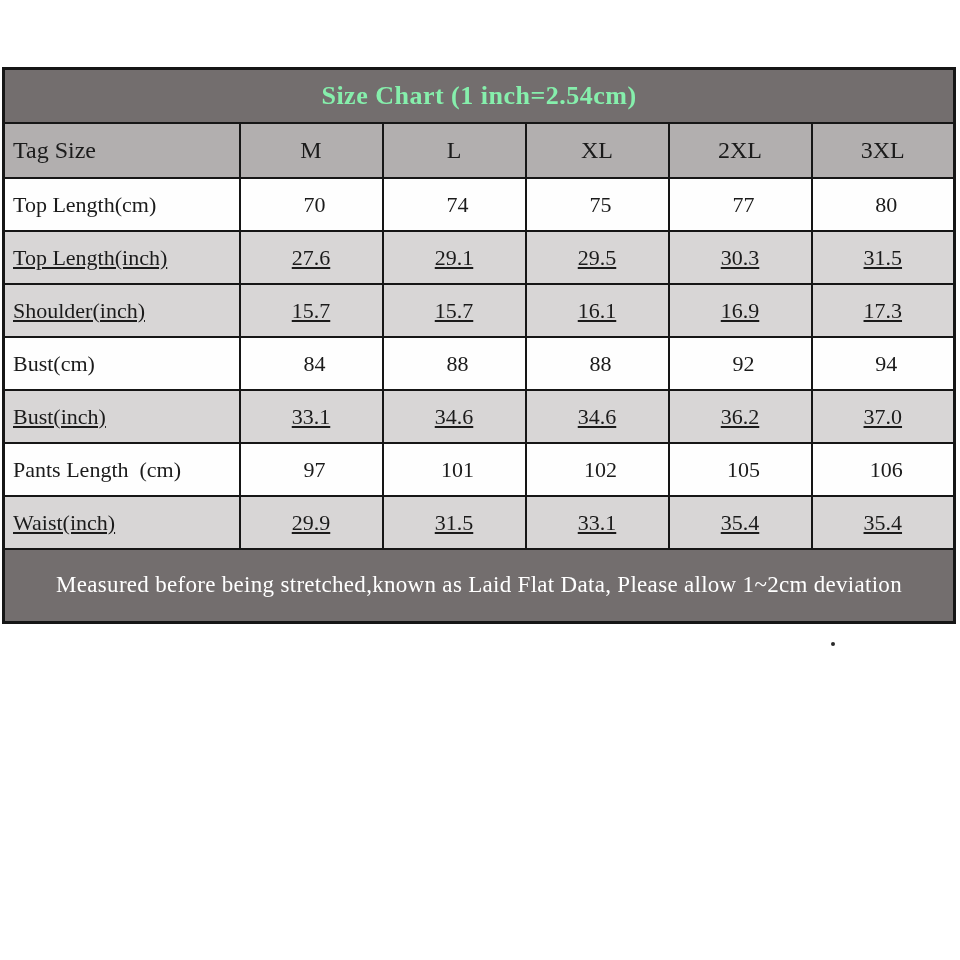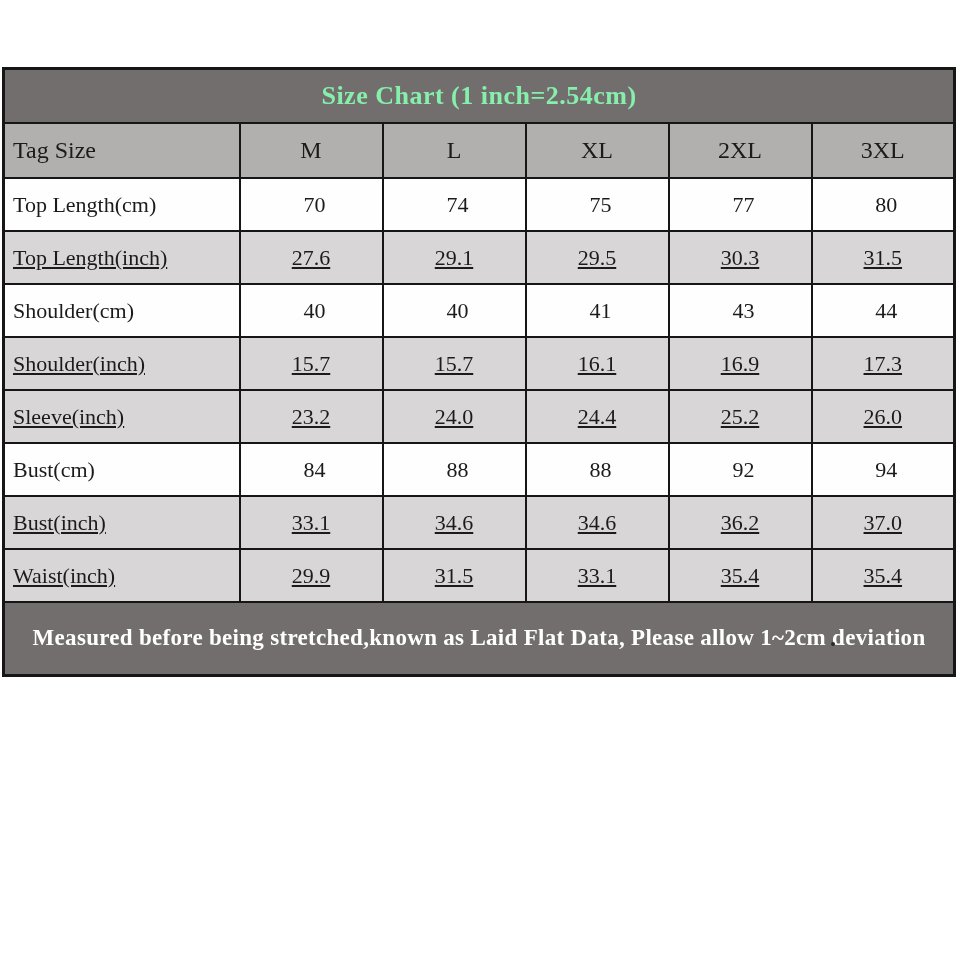"Shoulder(cm)" tr.r-white { html: <tr> <td>Shoulder(cm)</td> <td>40</td> <td>40</td> <td>41</td> <td>43</td> <td>44</td> </tr> -> none }
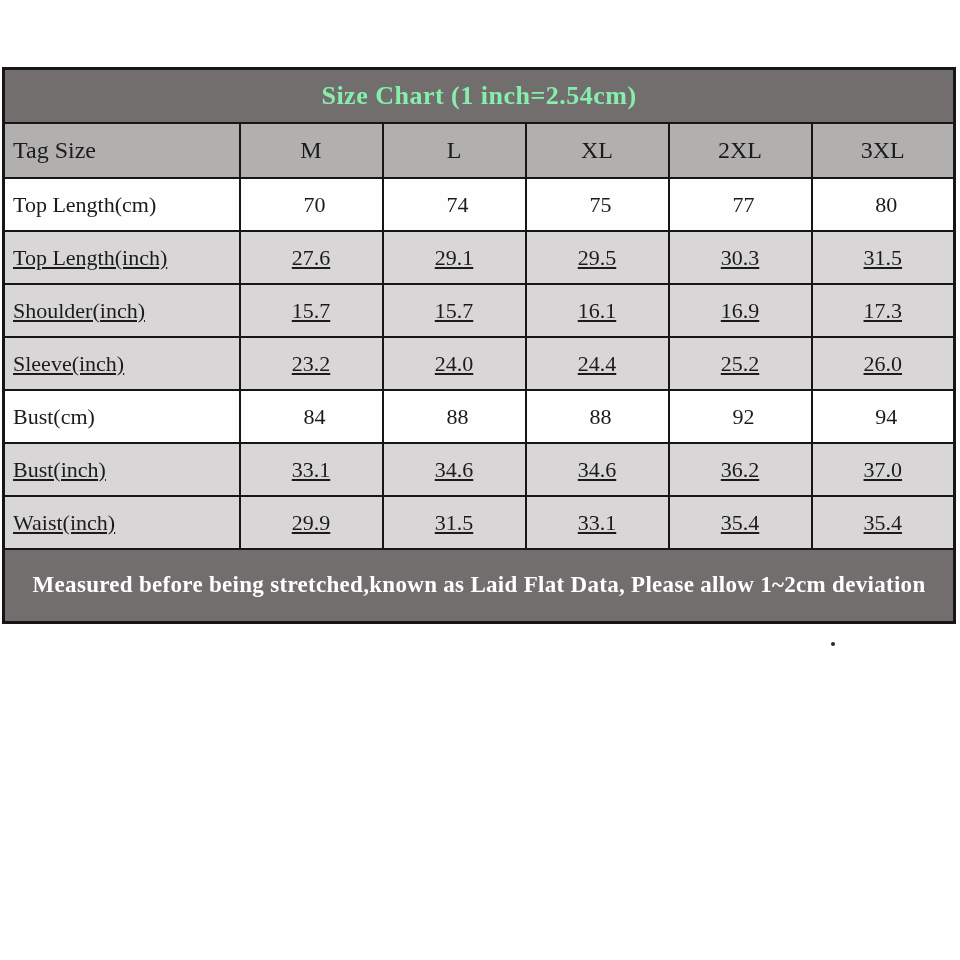"Sleeve(inch)" tr.r-gray { html: <tr> <td>Sleeve(inch)</td> <td>23.2</td> <td>24.0</td> <td>24.4</td> <td>25.2</td> <td>26.0</td> </tr> -> none }
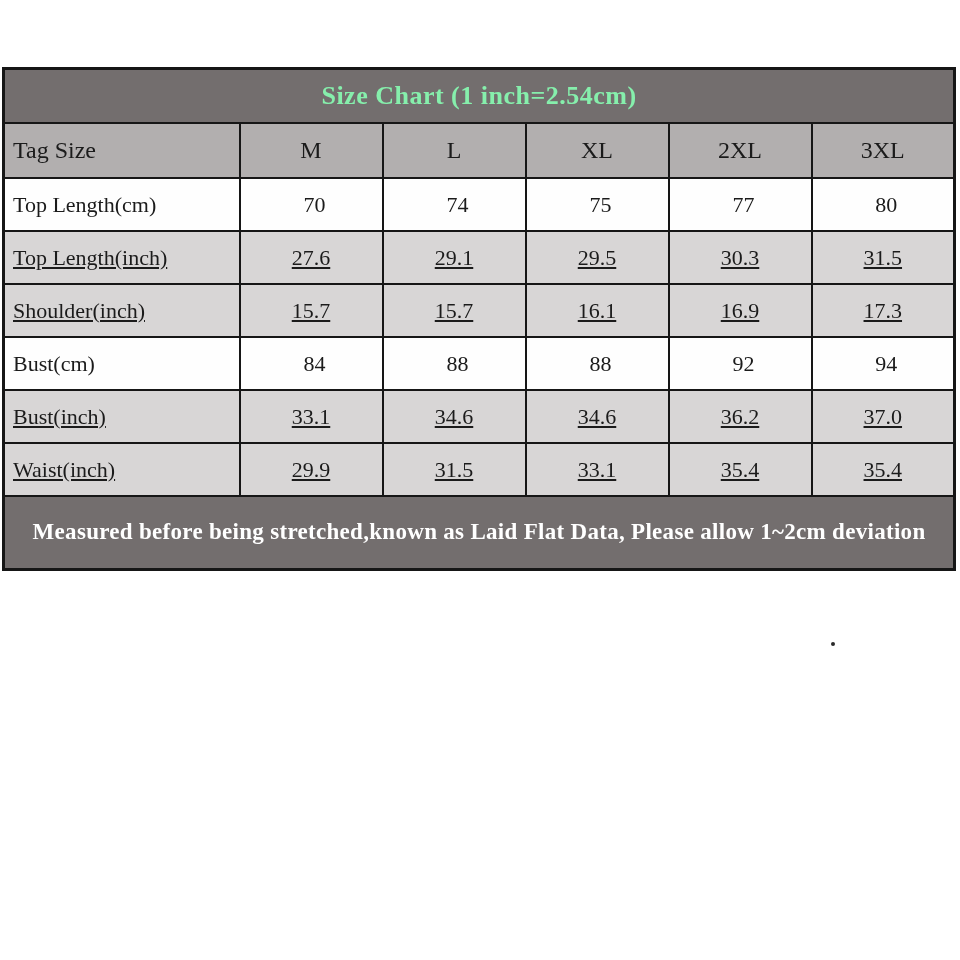"Pants Length (cm)" tr.r-white { html: none -> <tr> <td>Pants Length (cm)</td> <td>97</td> <td>101</td> <td>102</td> <td>105</td> <td>106</td> </tr> }
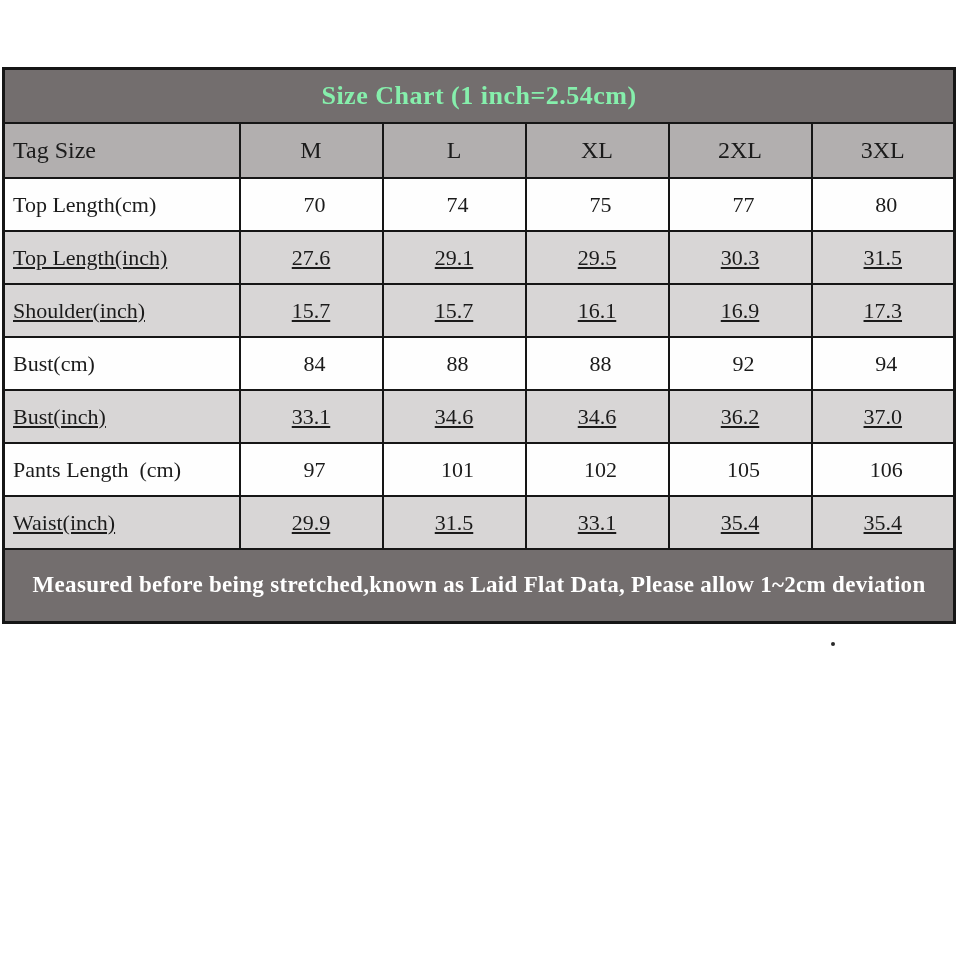"Measured before being stretched,known as" .footer-row td { font-weight: bold -> normal }
